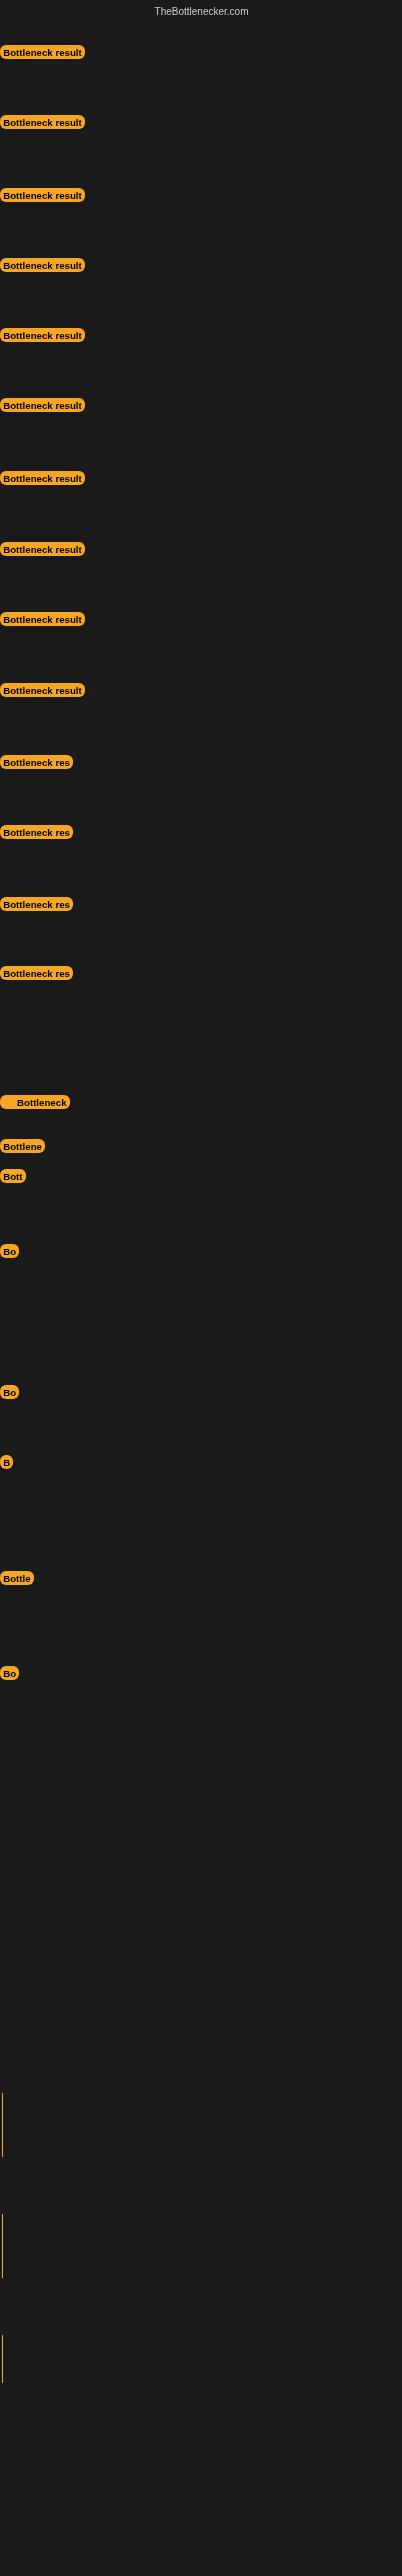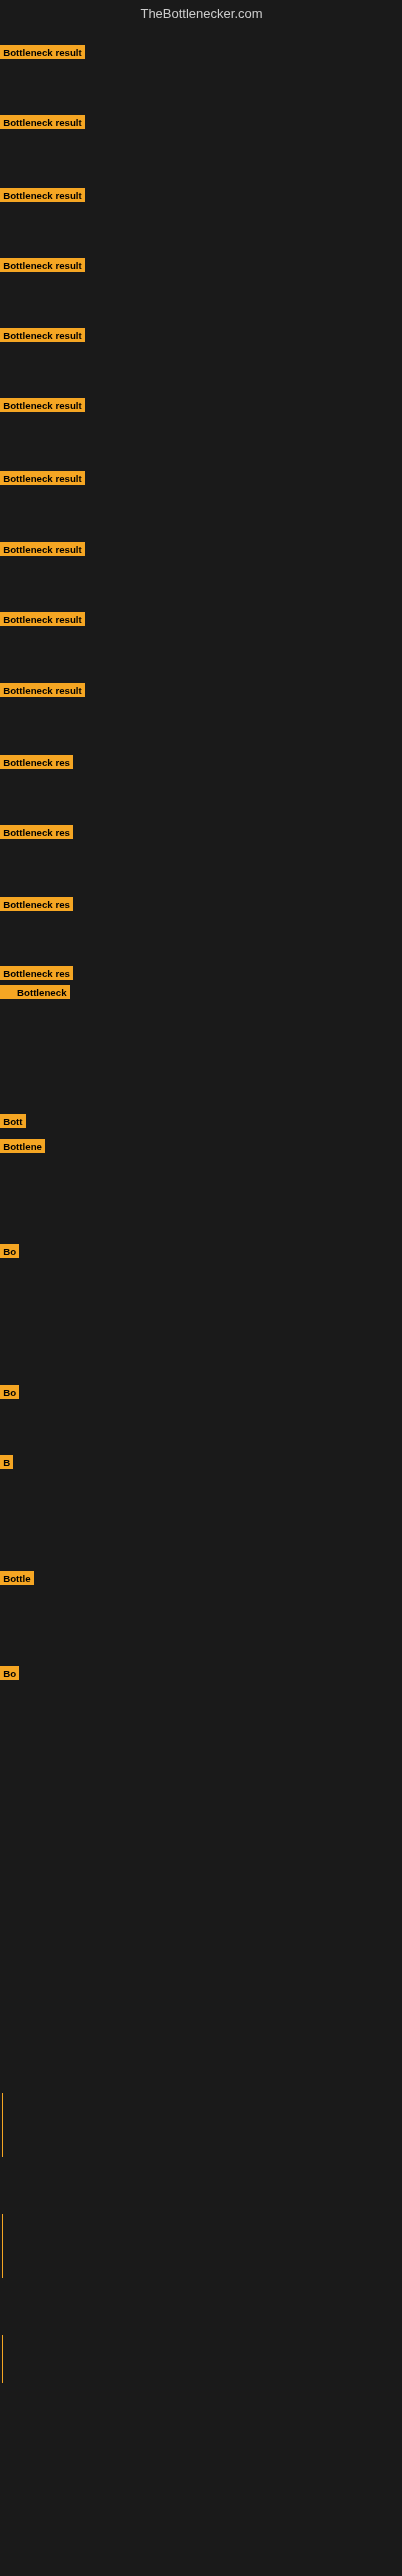"TheBottlenecker.com" .site-title { font-size: 13px -> 10px }
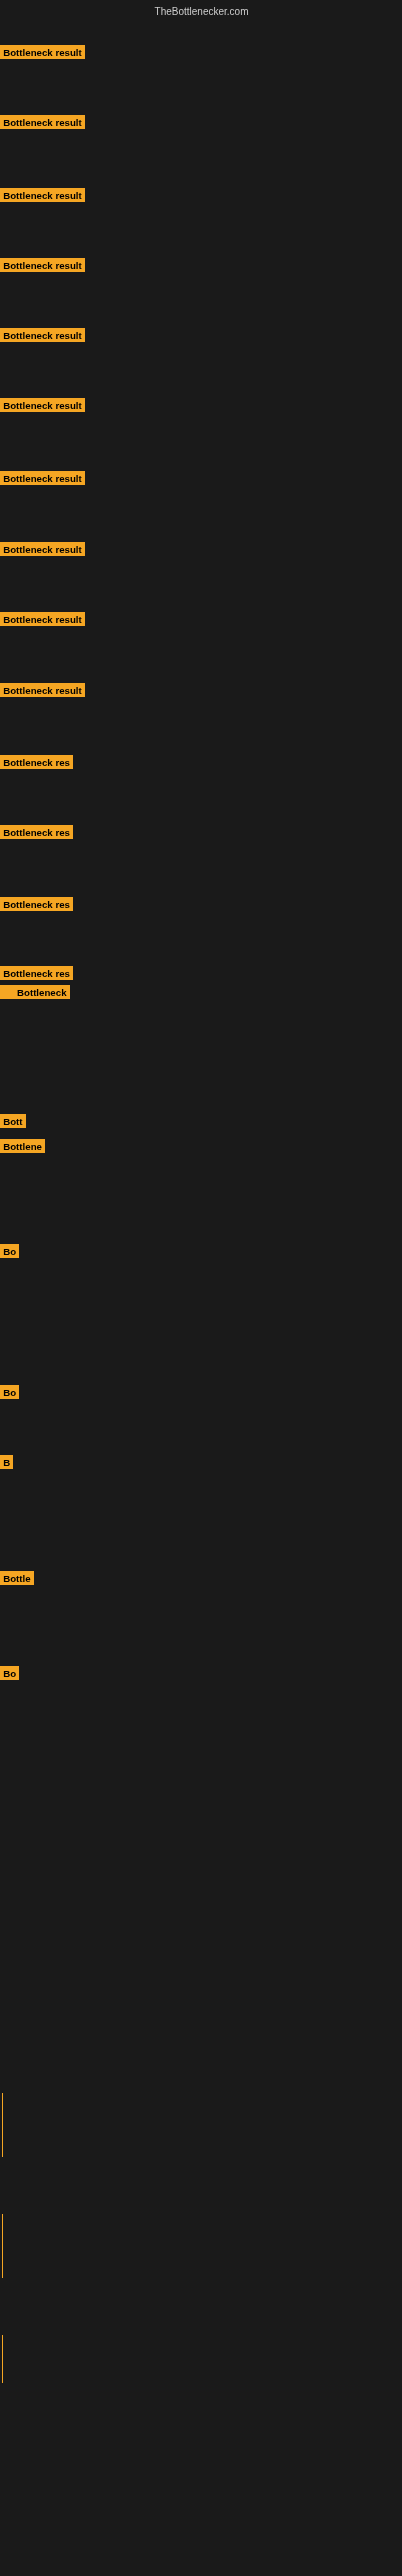"Bottleneck result" .bottleneck-label { border-radius: none -> 6px }
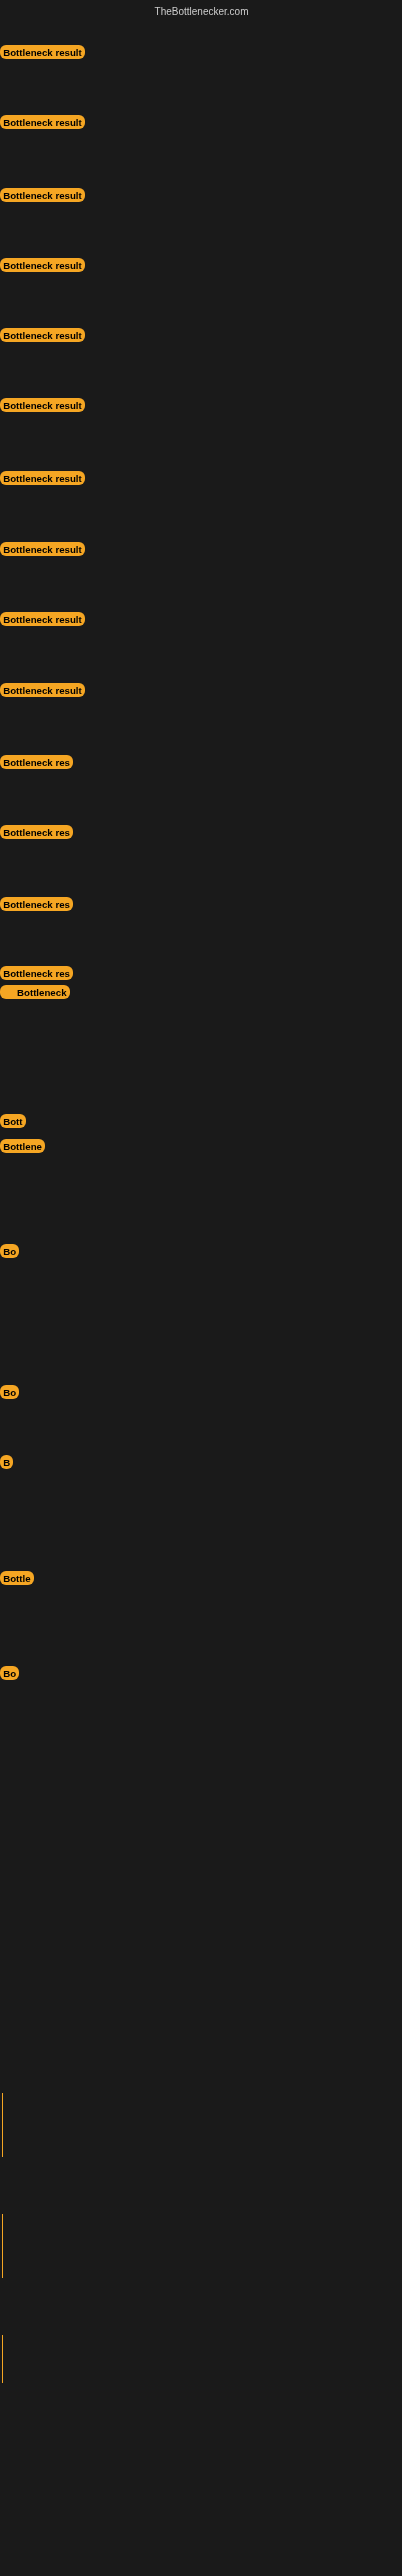"Bottleneck" div.bottleneck-label { top: 985px -> 1095px }
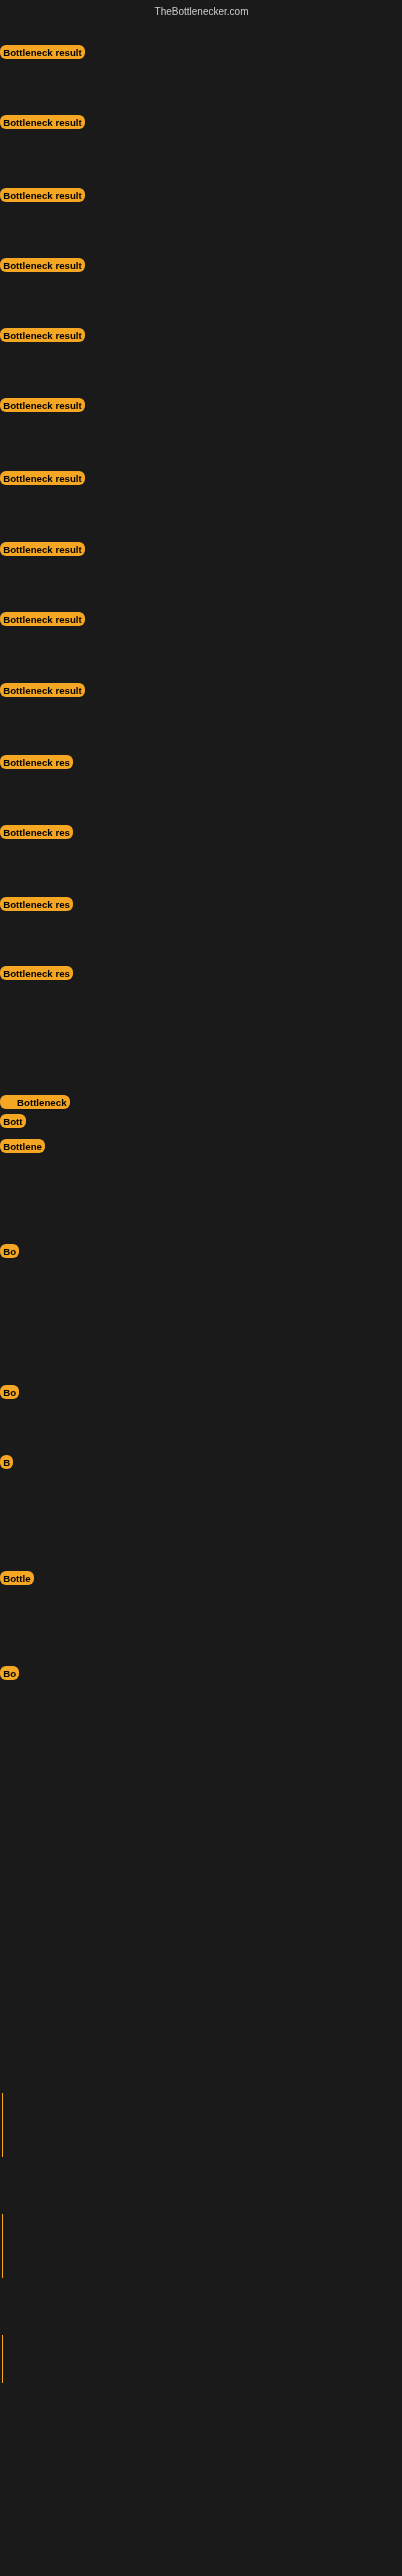"Bott" div.bottleneck-label { top: 1114px -> 1169px }
